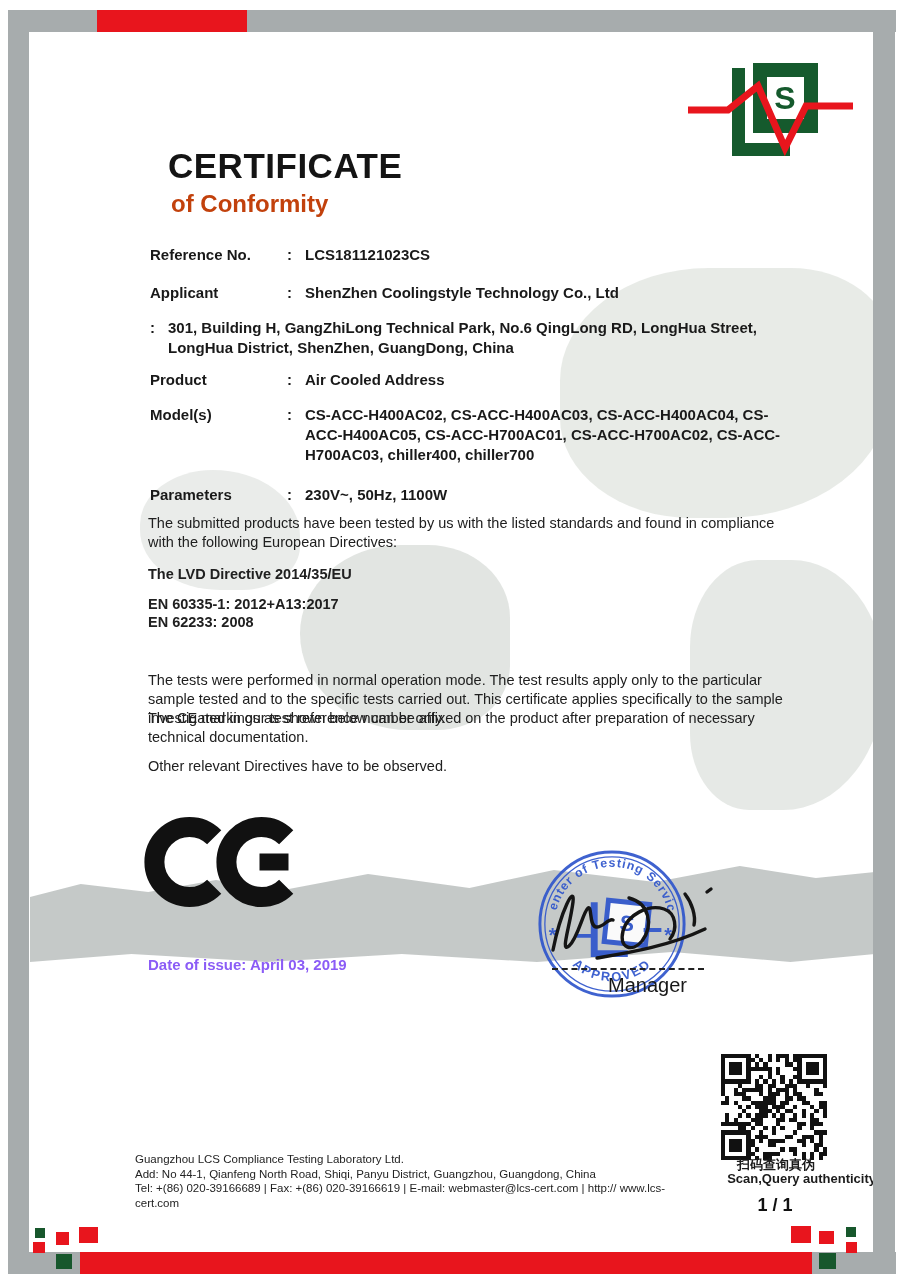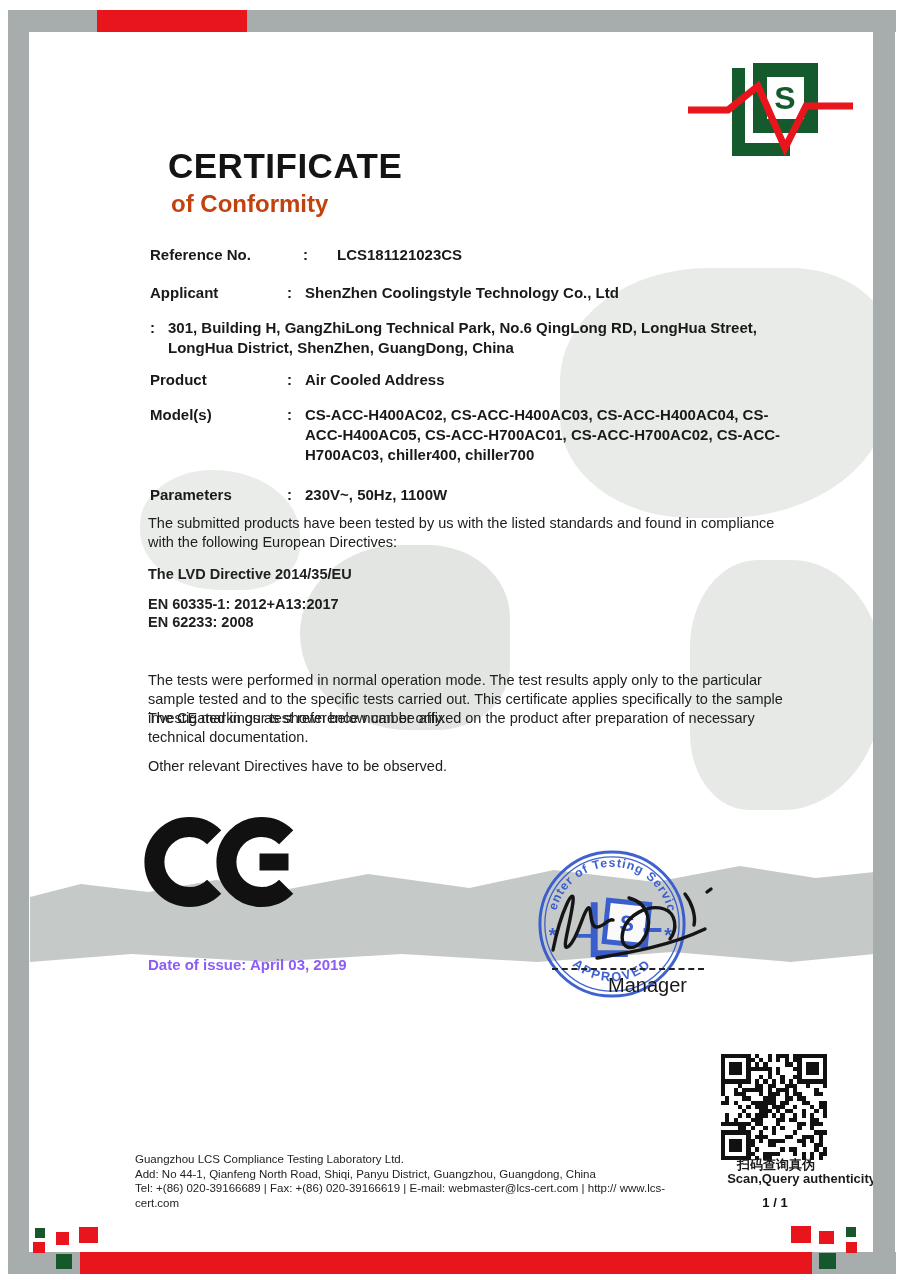"Reference No." div.frow { gap: 16px -> none }
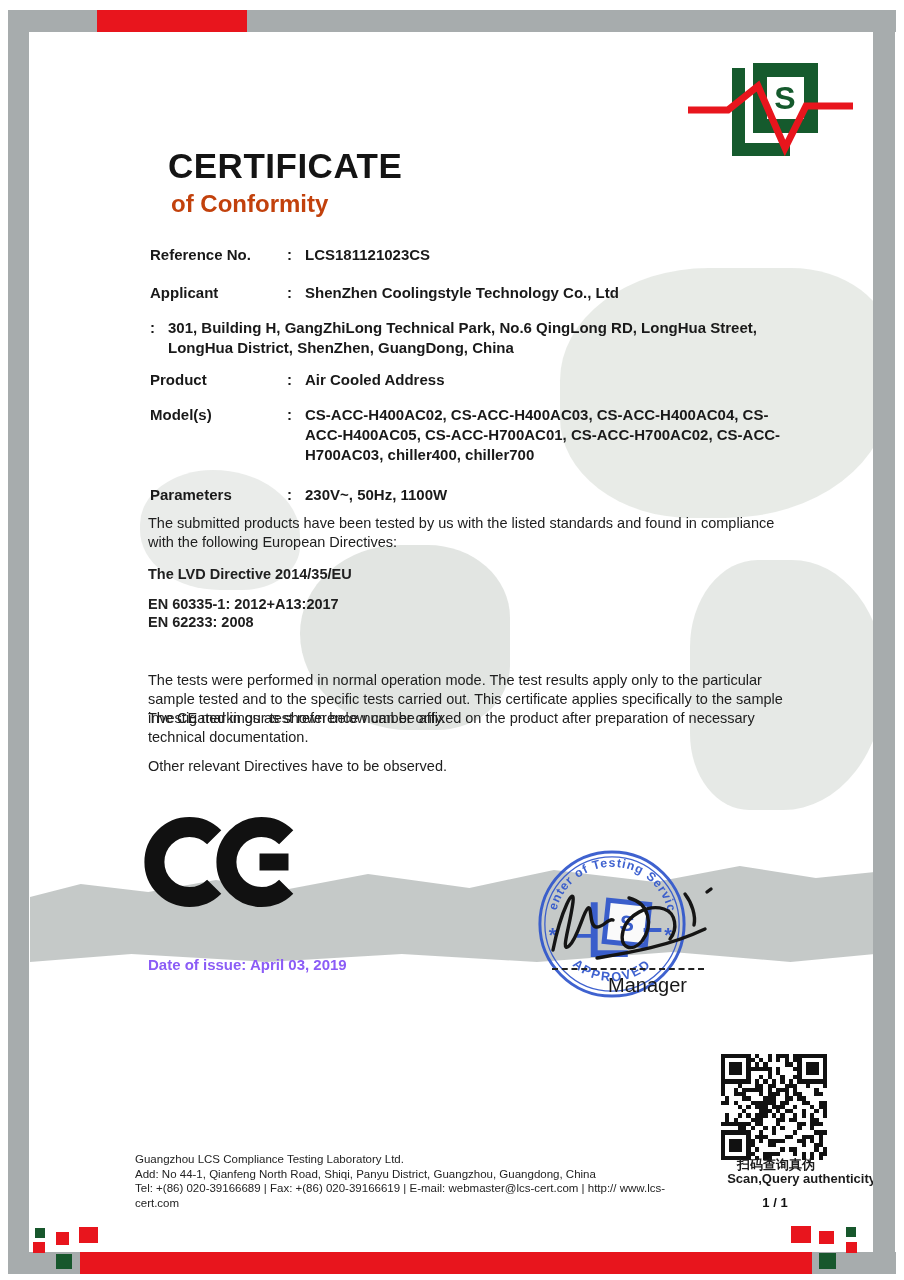"1 / 1" .pageno { font-size: 13px -> 18px }
